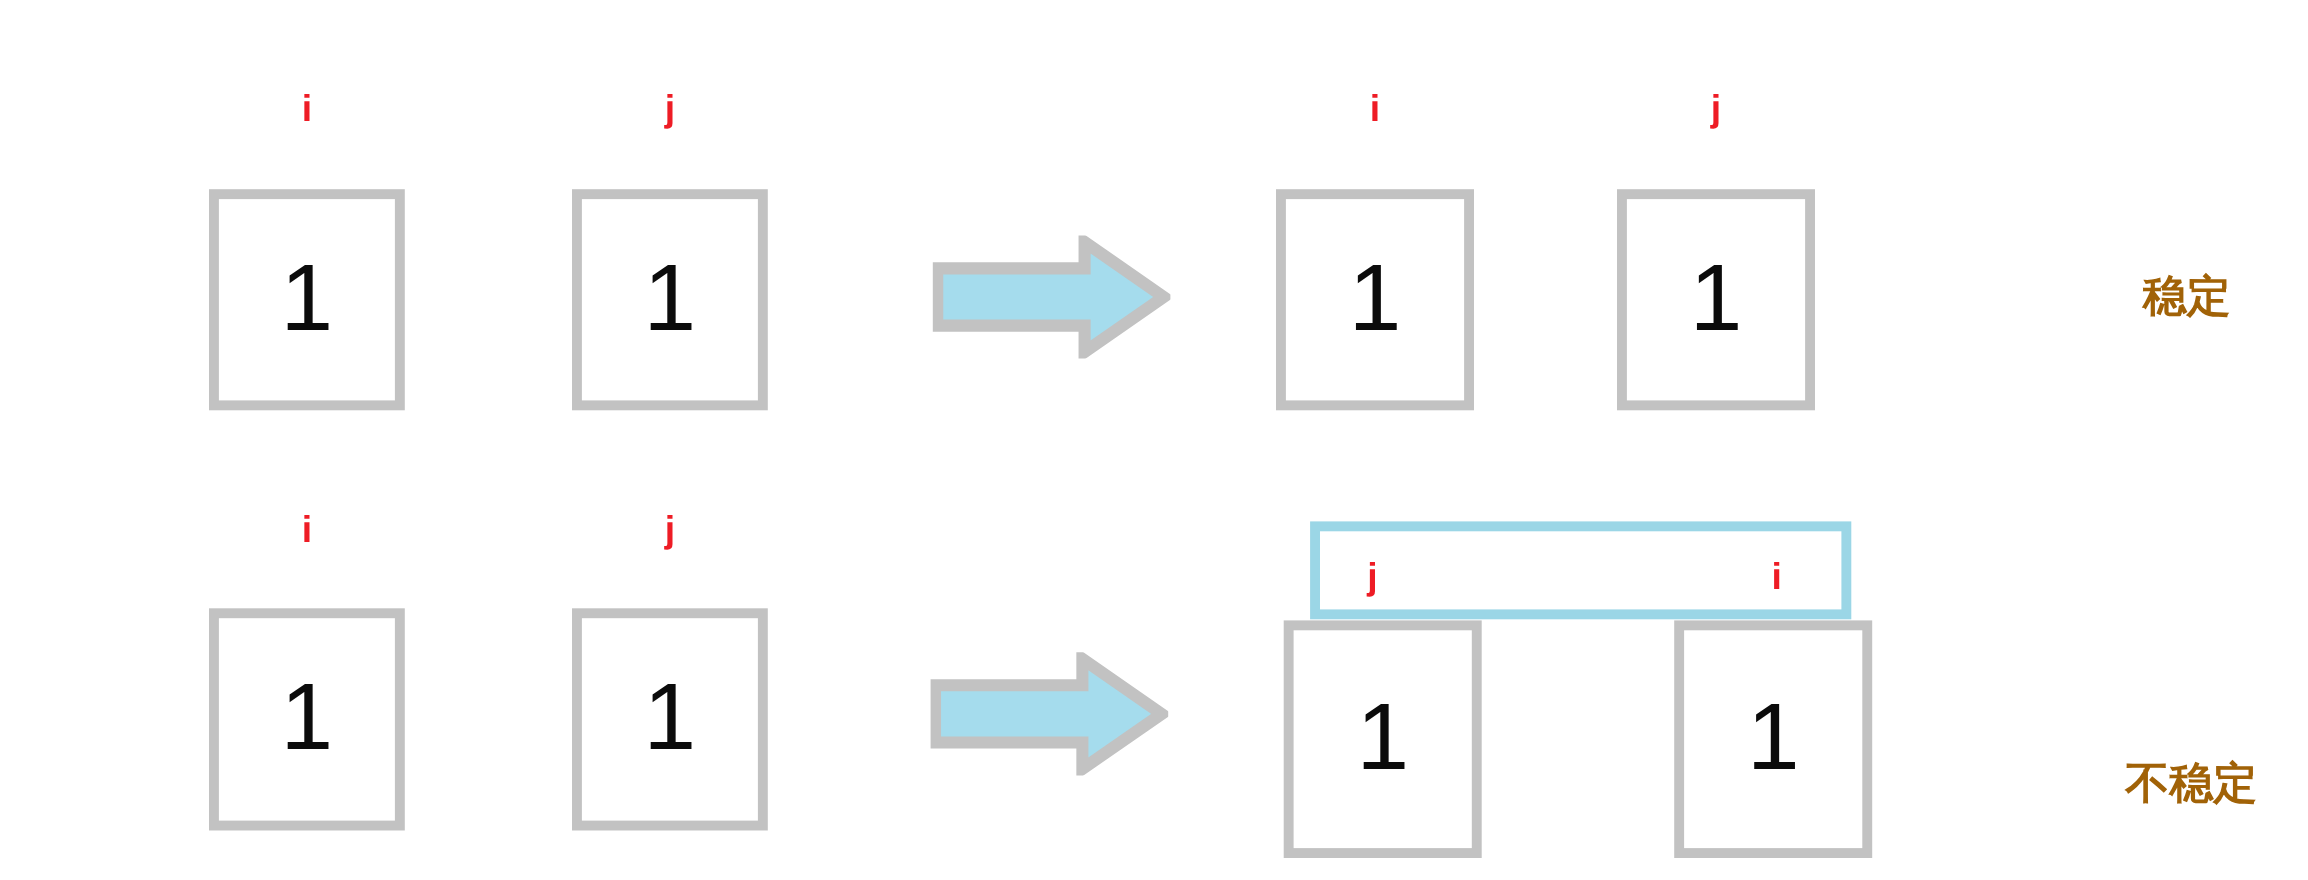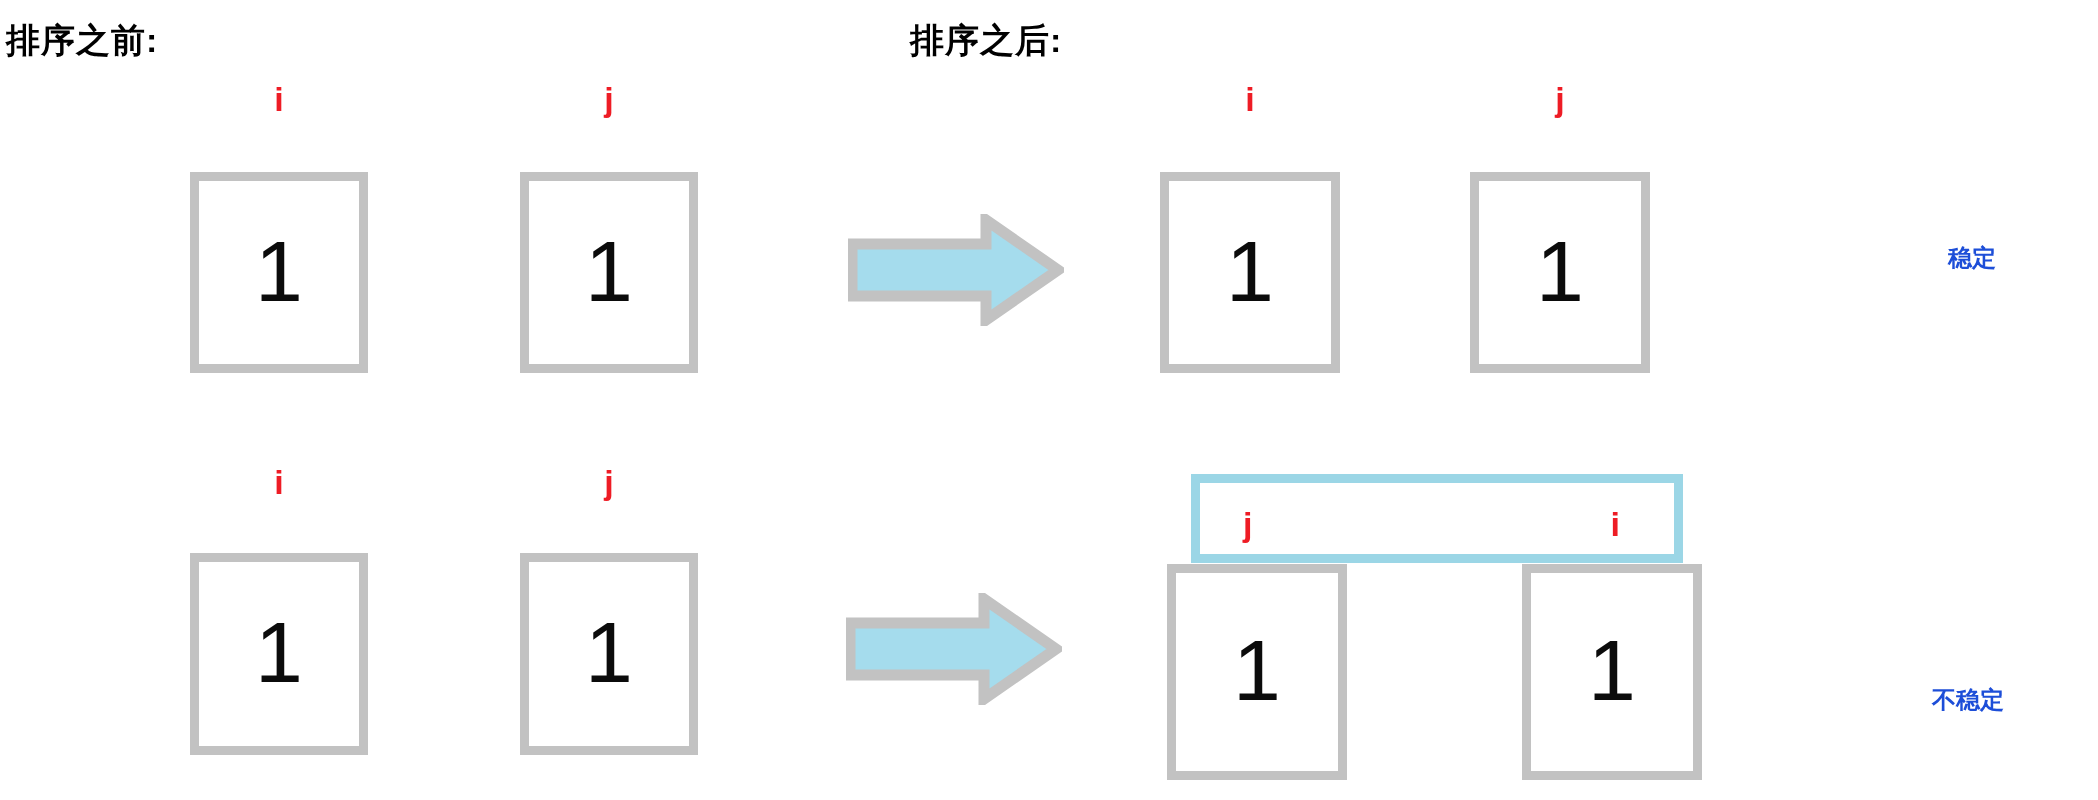"排序之前:" div.section-title { html: <div>排序之前:</div> -> none }
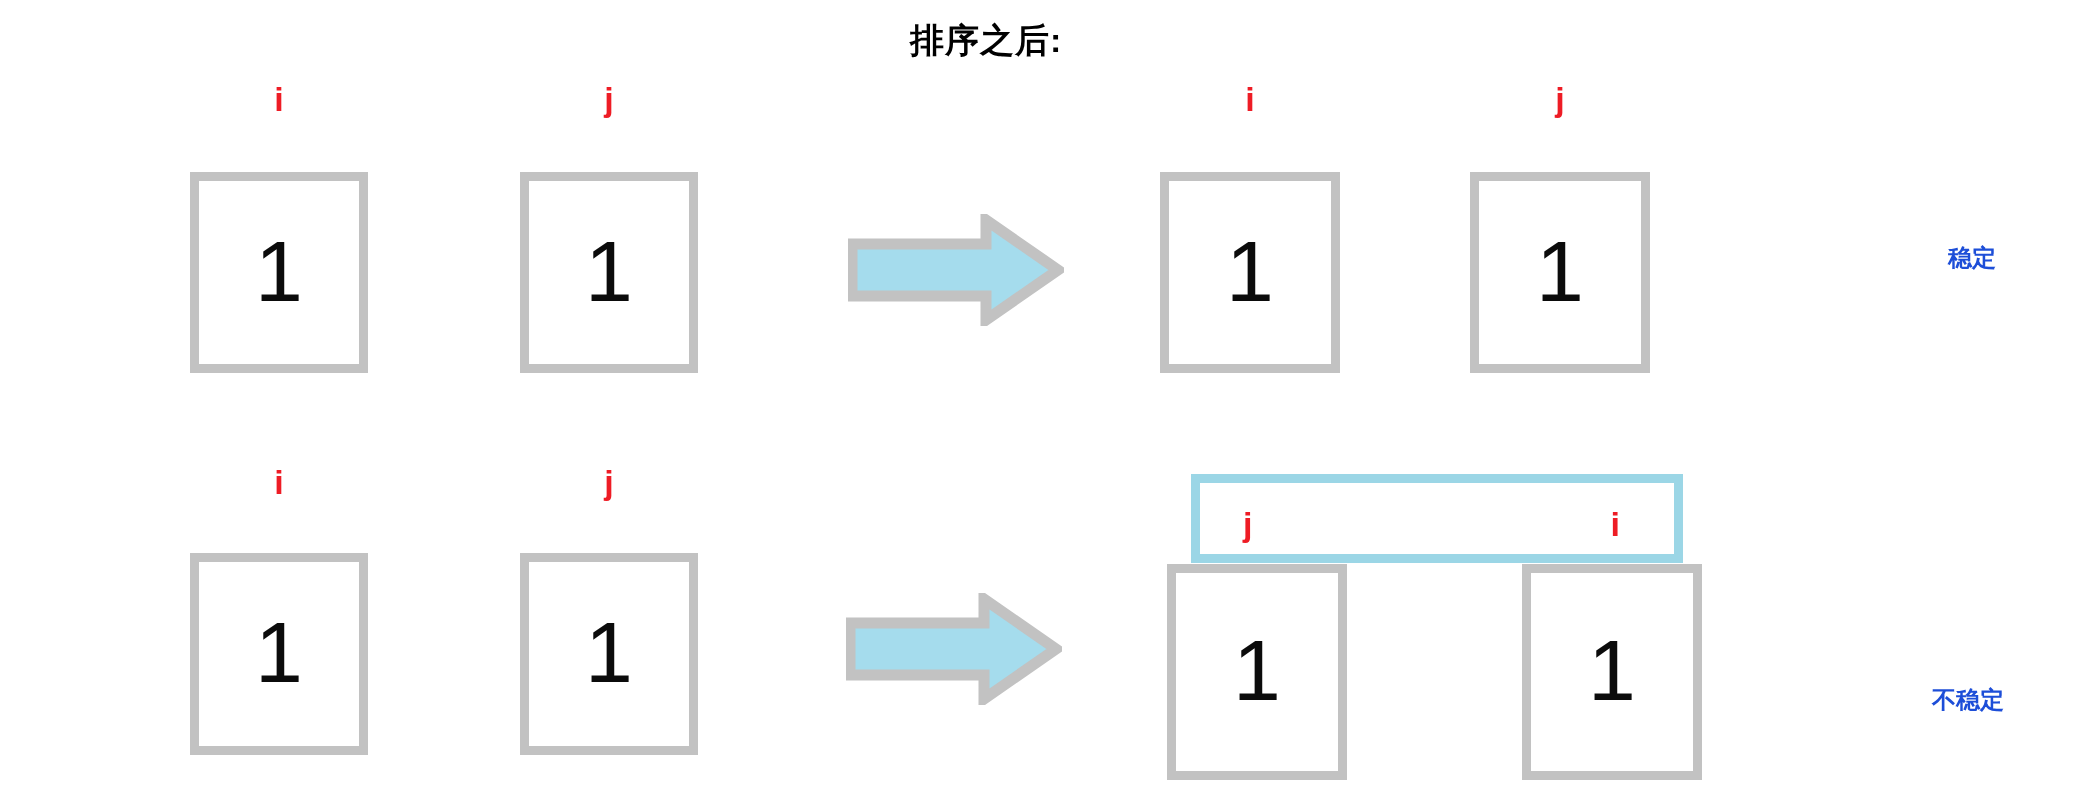"排序之后:" div.section-title { html: <div>排序之后:</div> -> none }
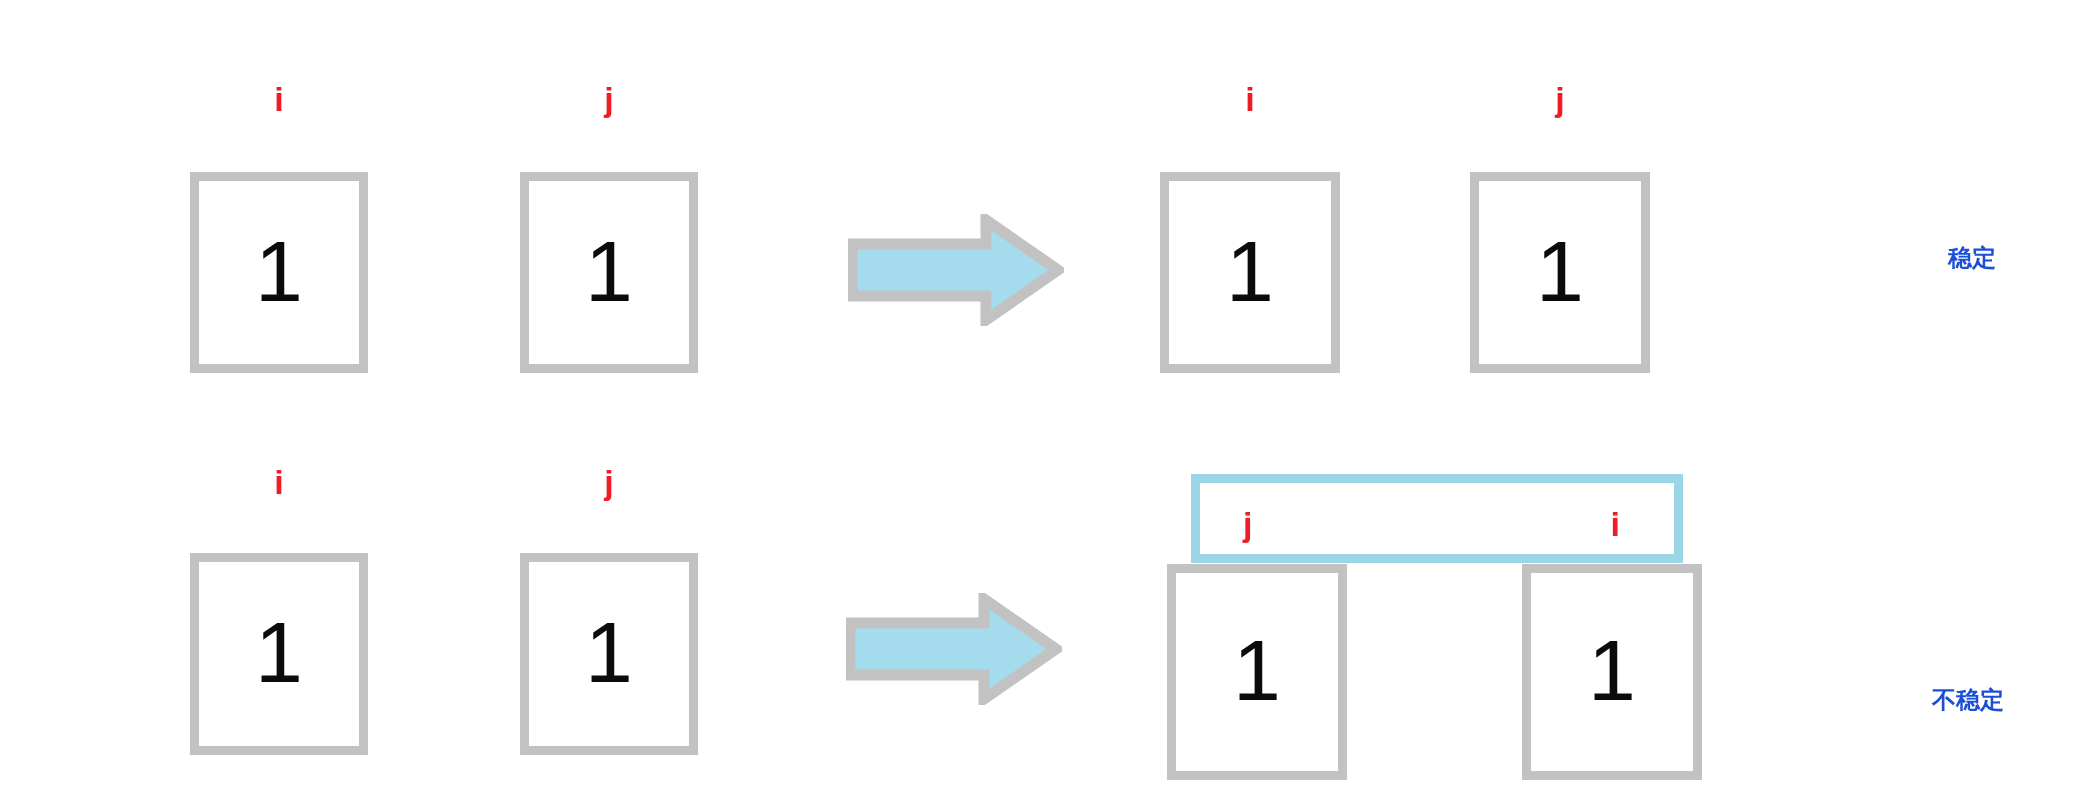"稳定" .verdict { color: #1d4ed8 -> #a16207; font-size: 24px -> 40px }
